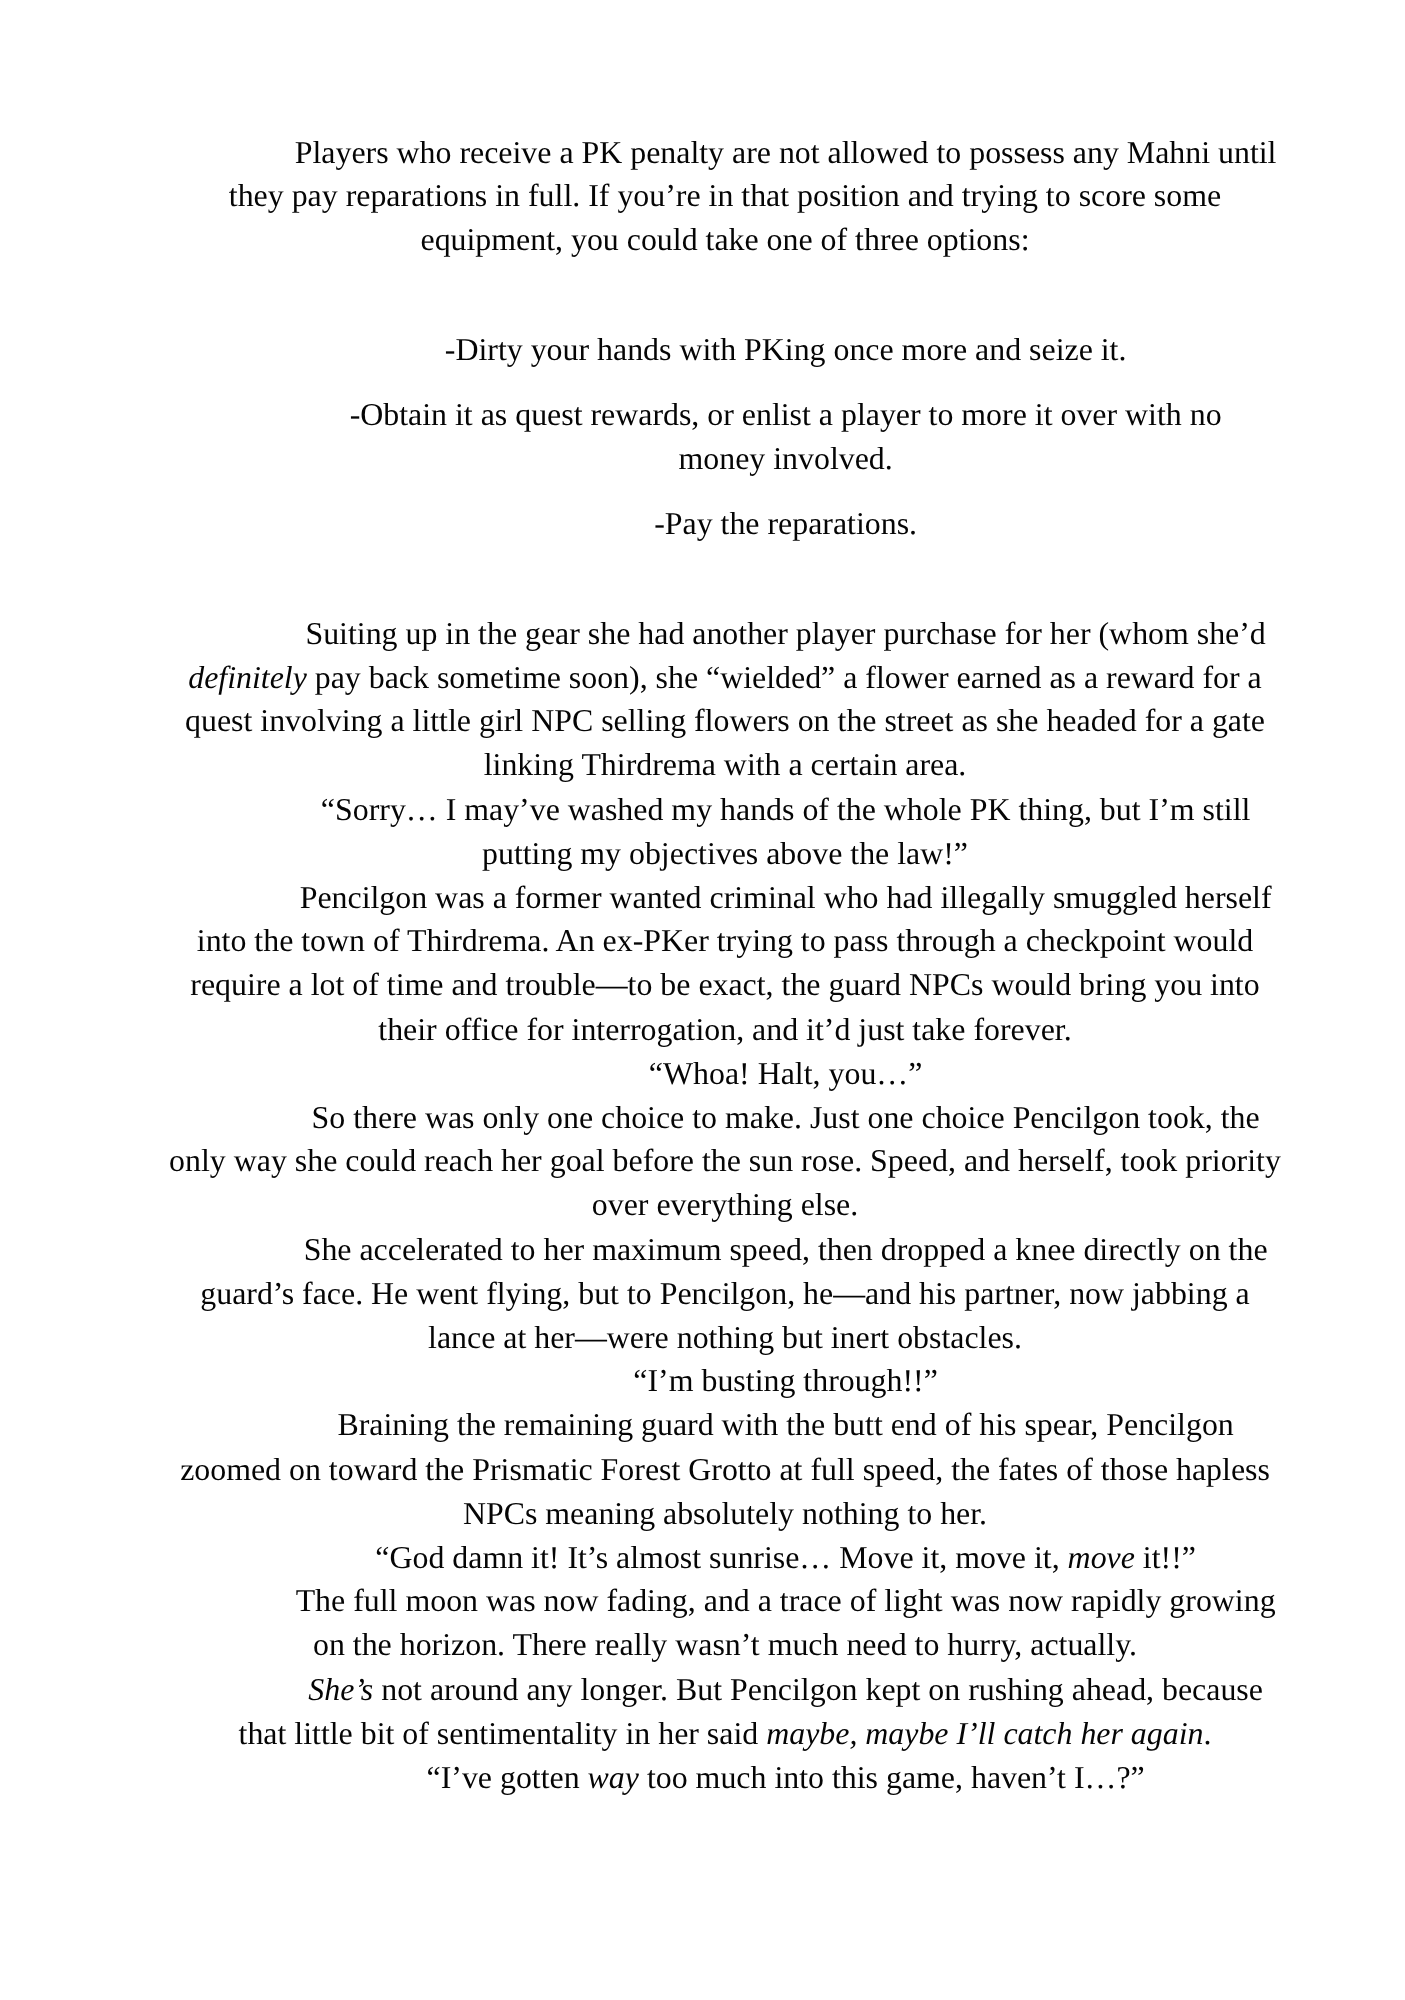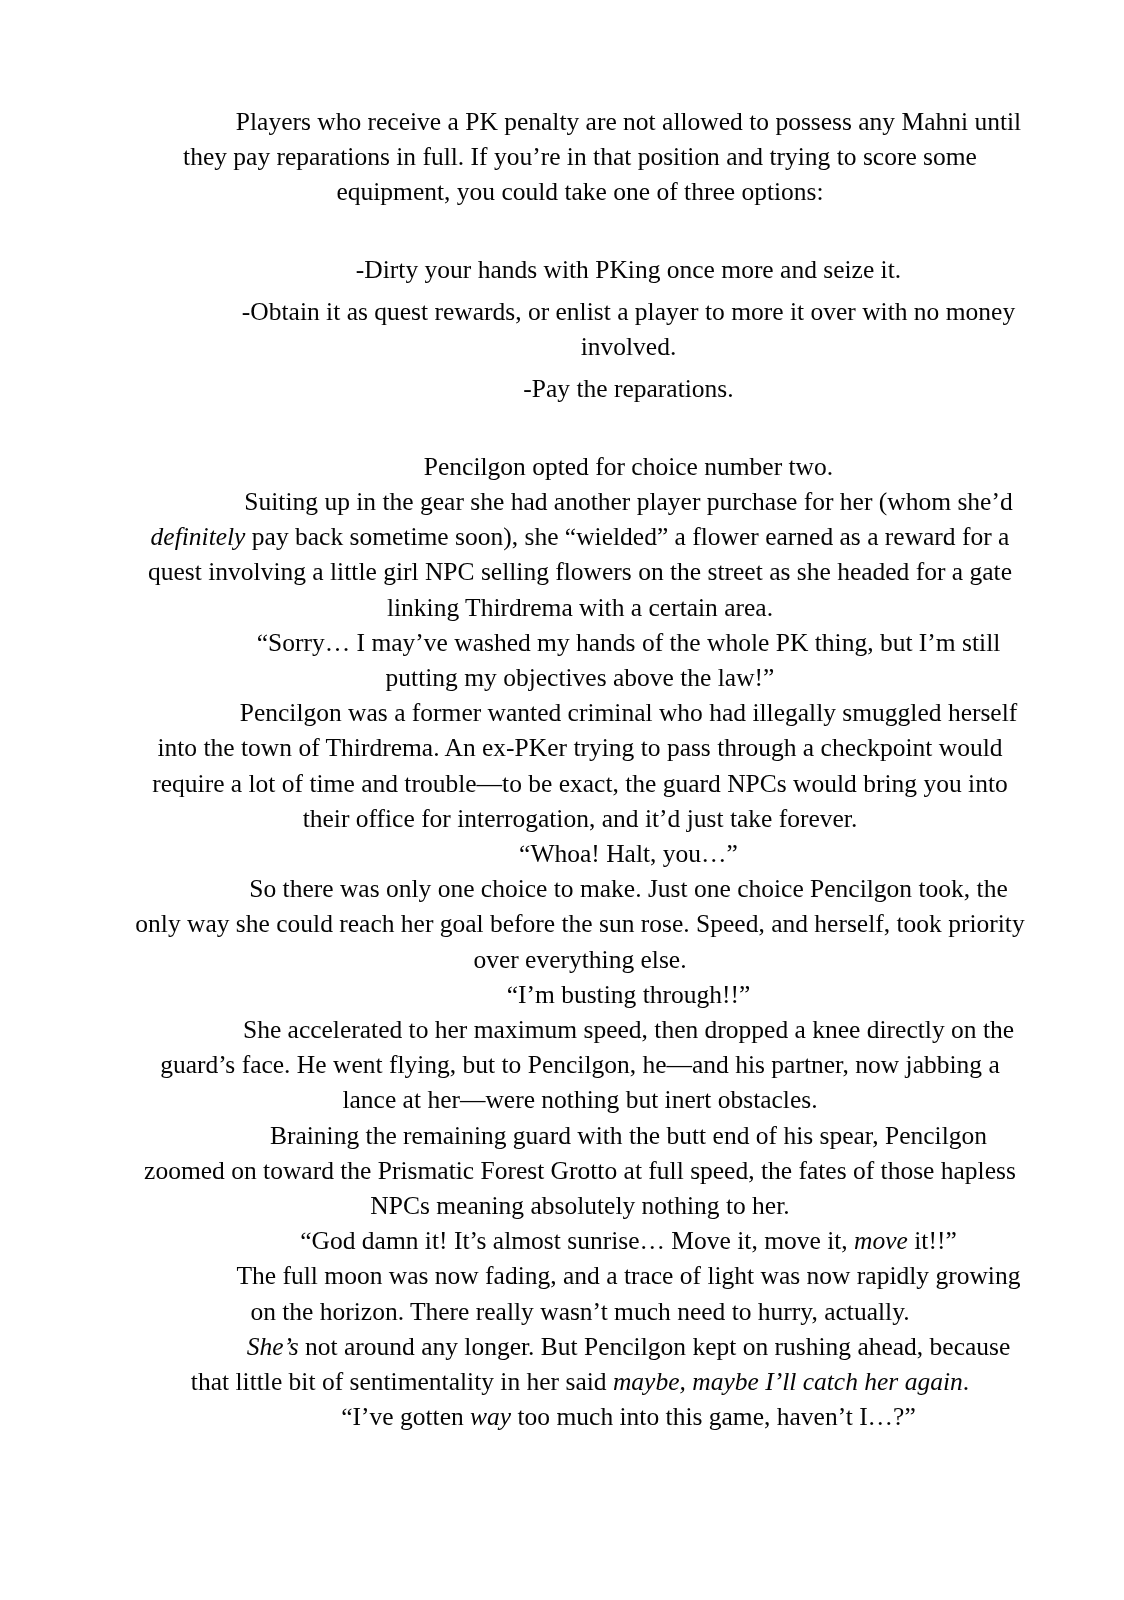"-Dirty your hands with PKing" .option-list li { margin: 7px -> 17px }
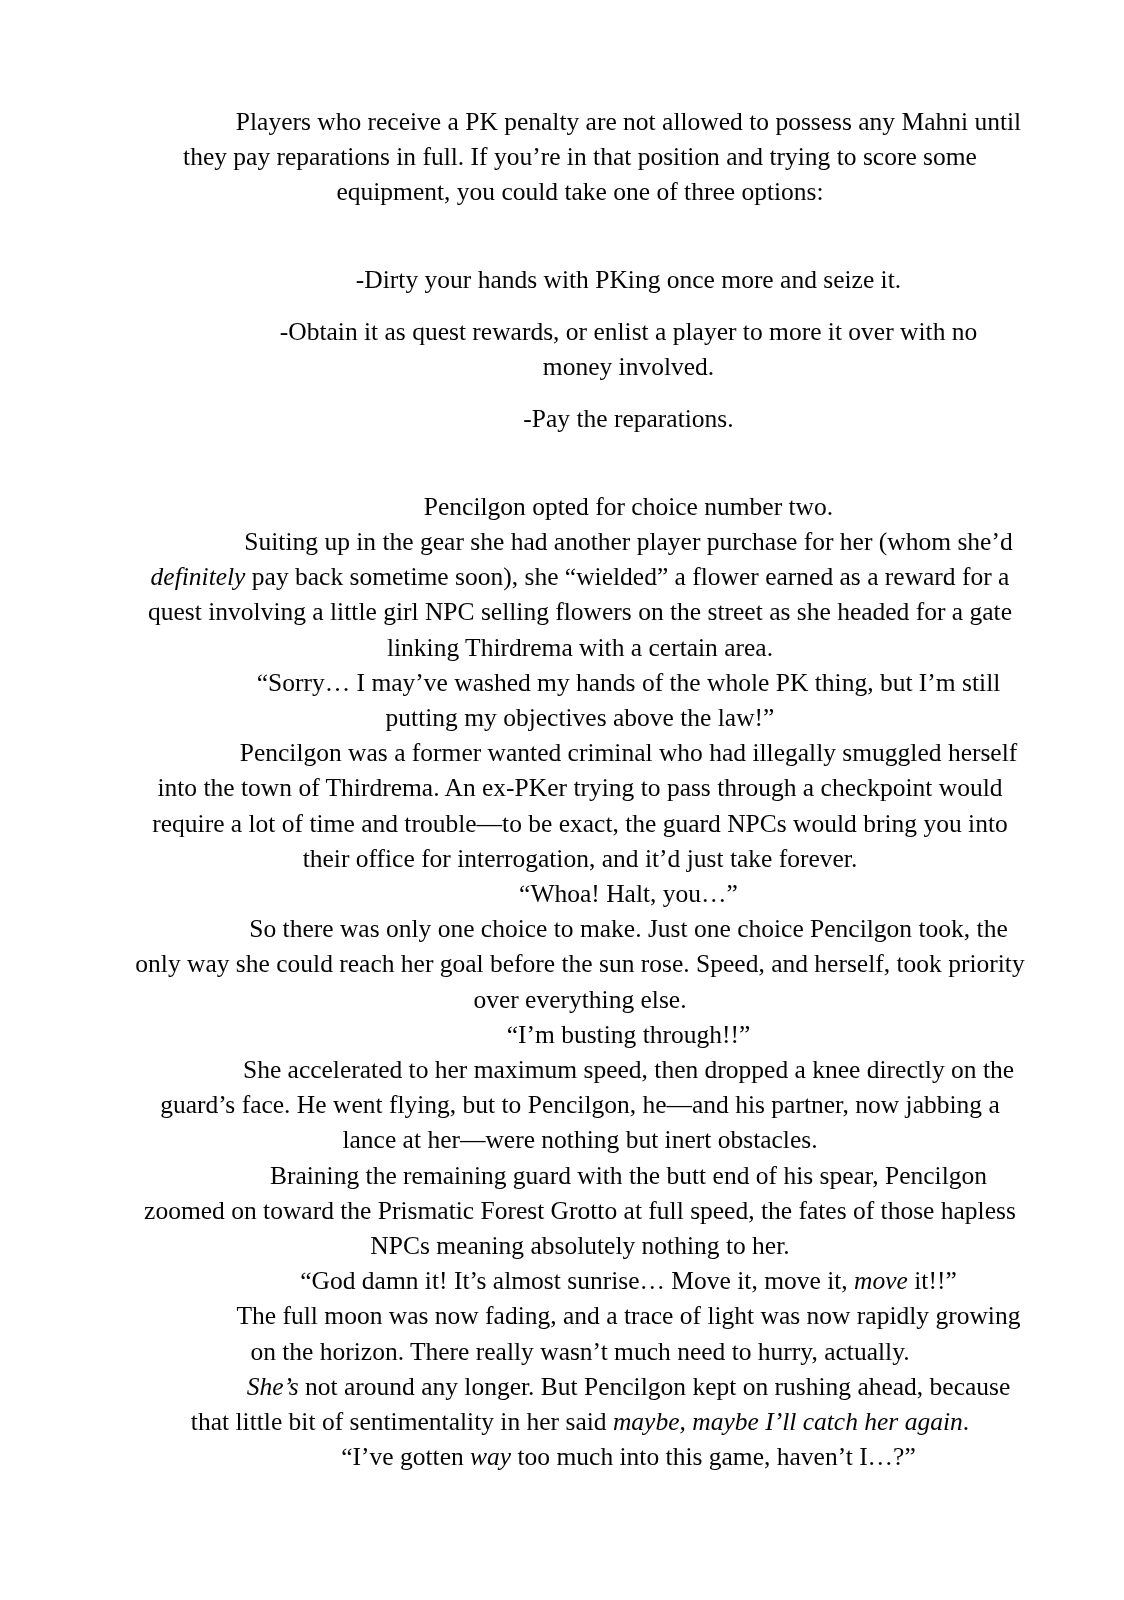"Pencilgon opted for choice number" p.para { html: <p>Pencilgon opted for choice number two.</p> -> none }
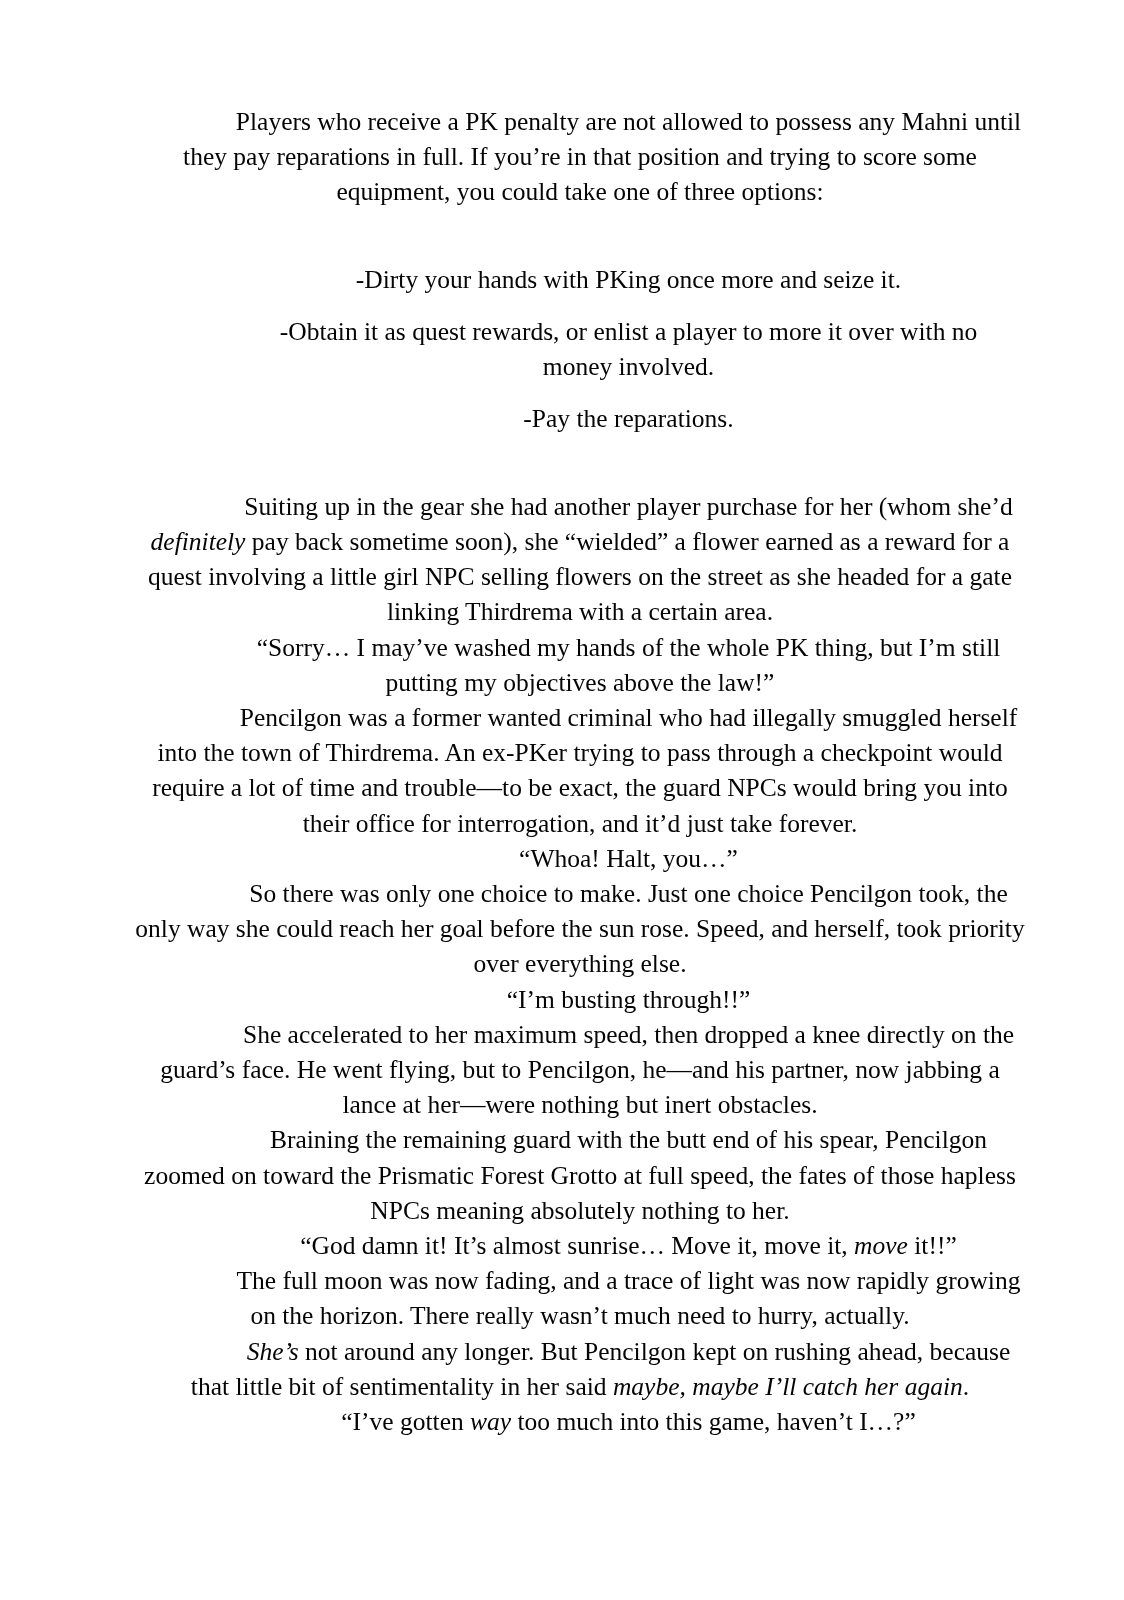"“I’m busting through!!”" p.para { order: before "She accelerated to her maximum" -> after "She accelerated to her maximum" }
